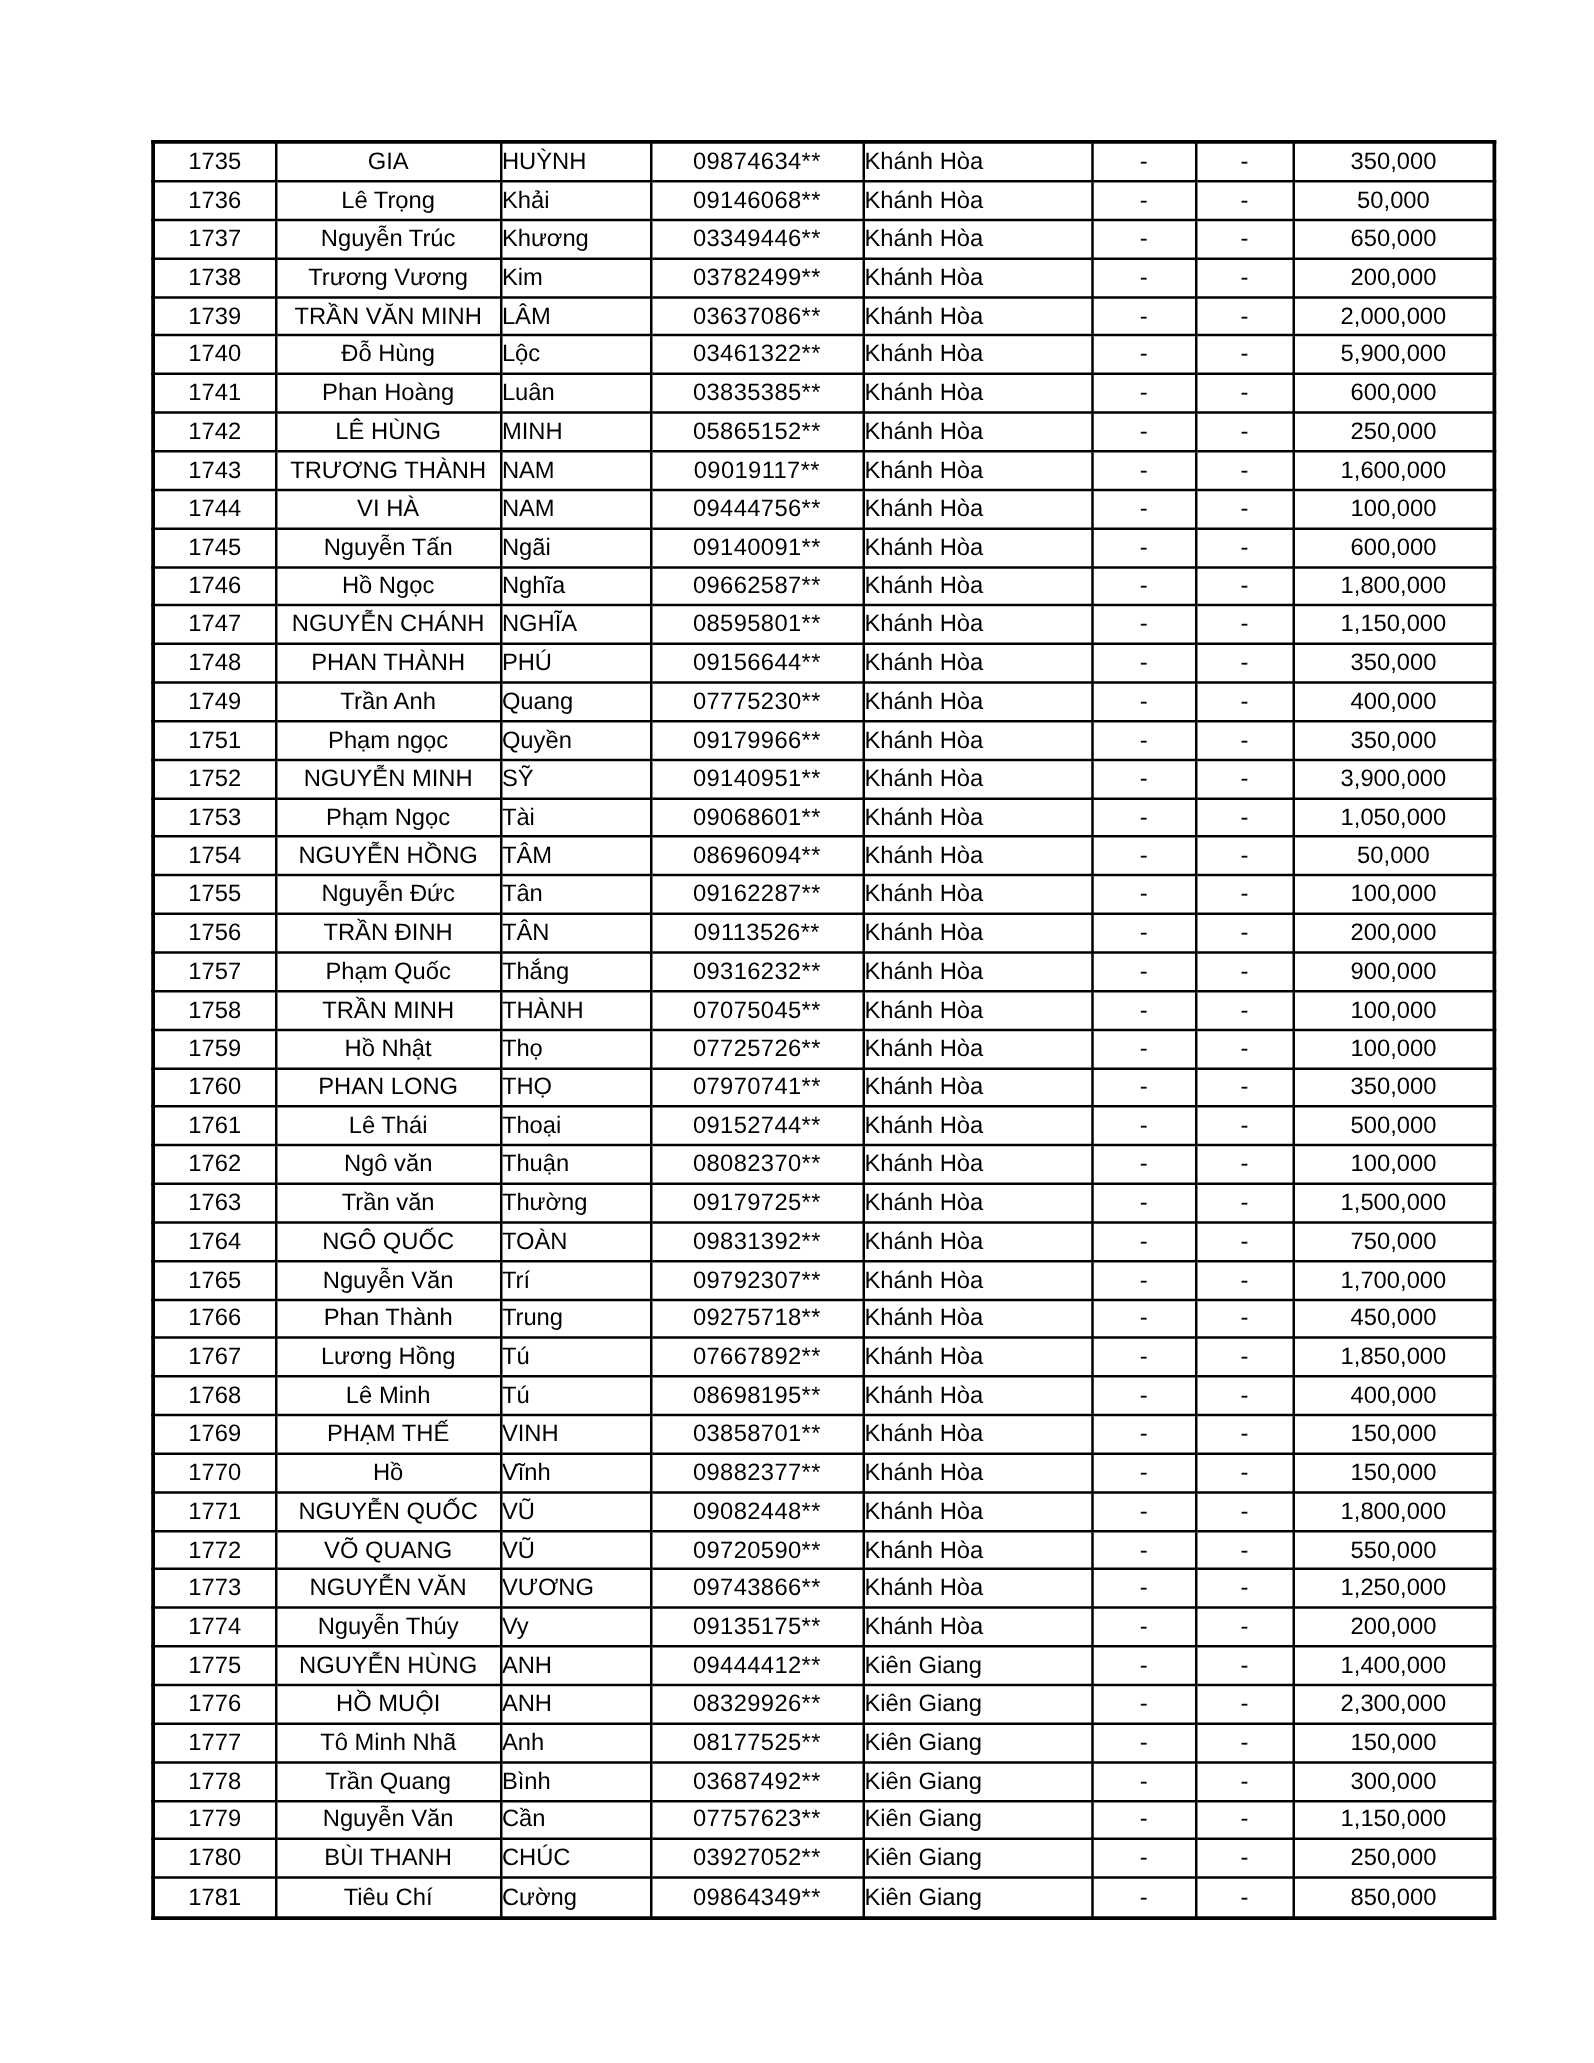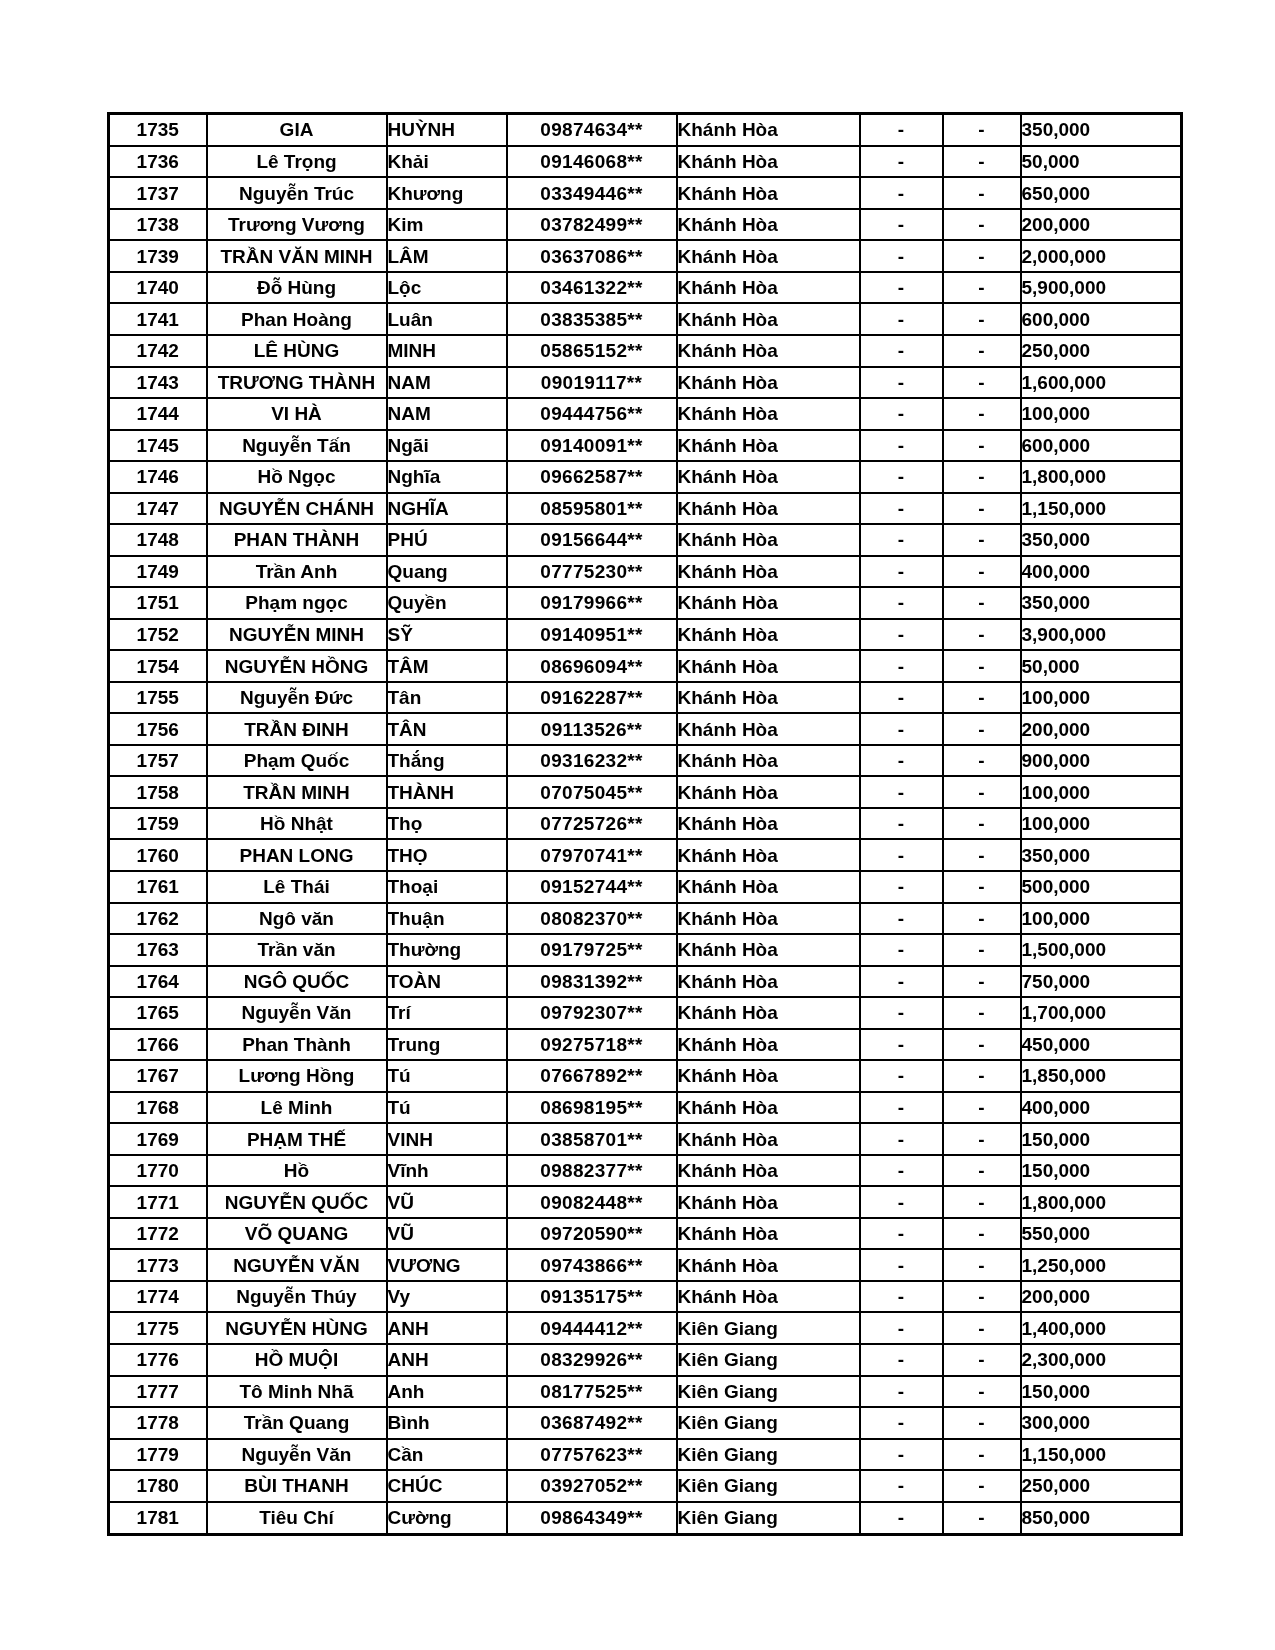"1735" .sheet { font-weight: bold -> none; left: 107px -> 121px }
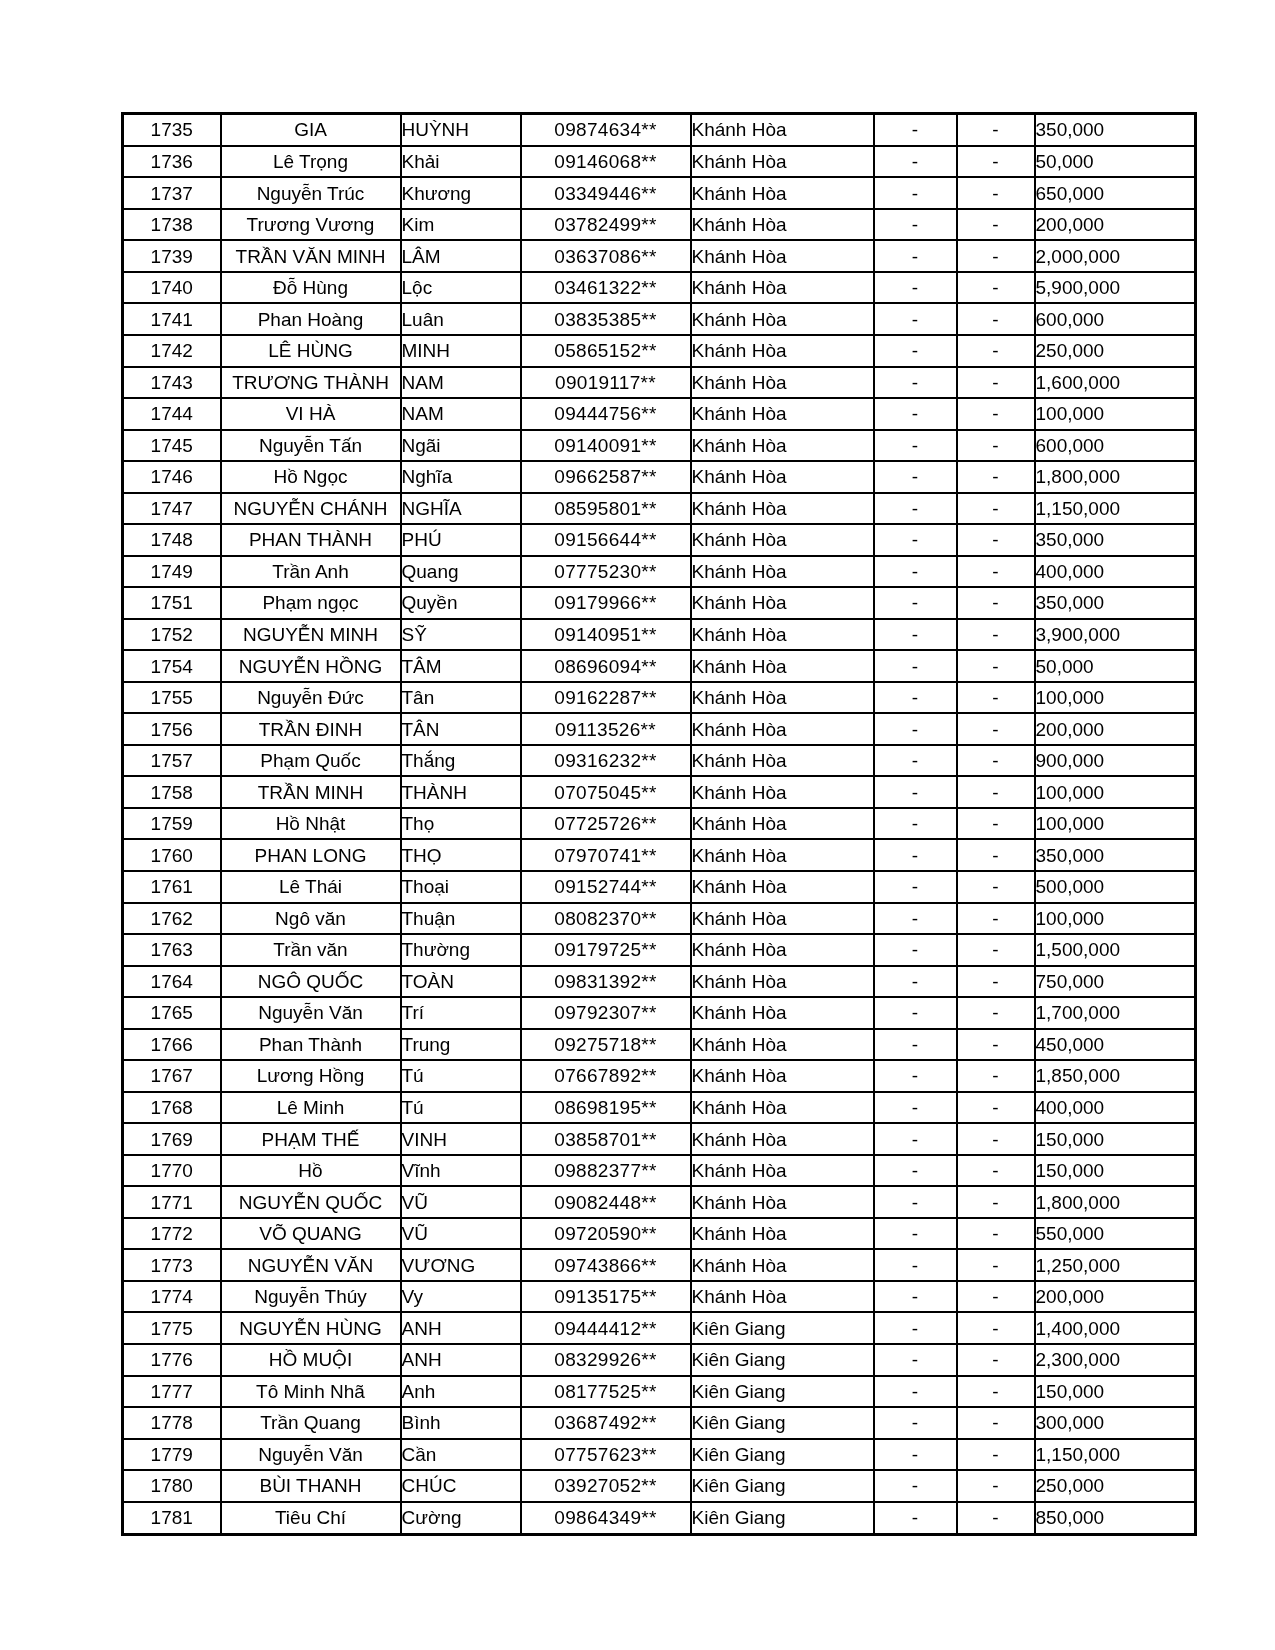"350,000" td.c-amount { text-align: left -> center }
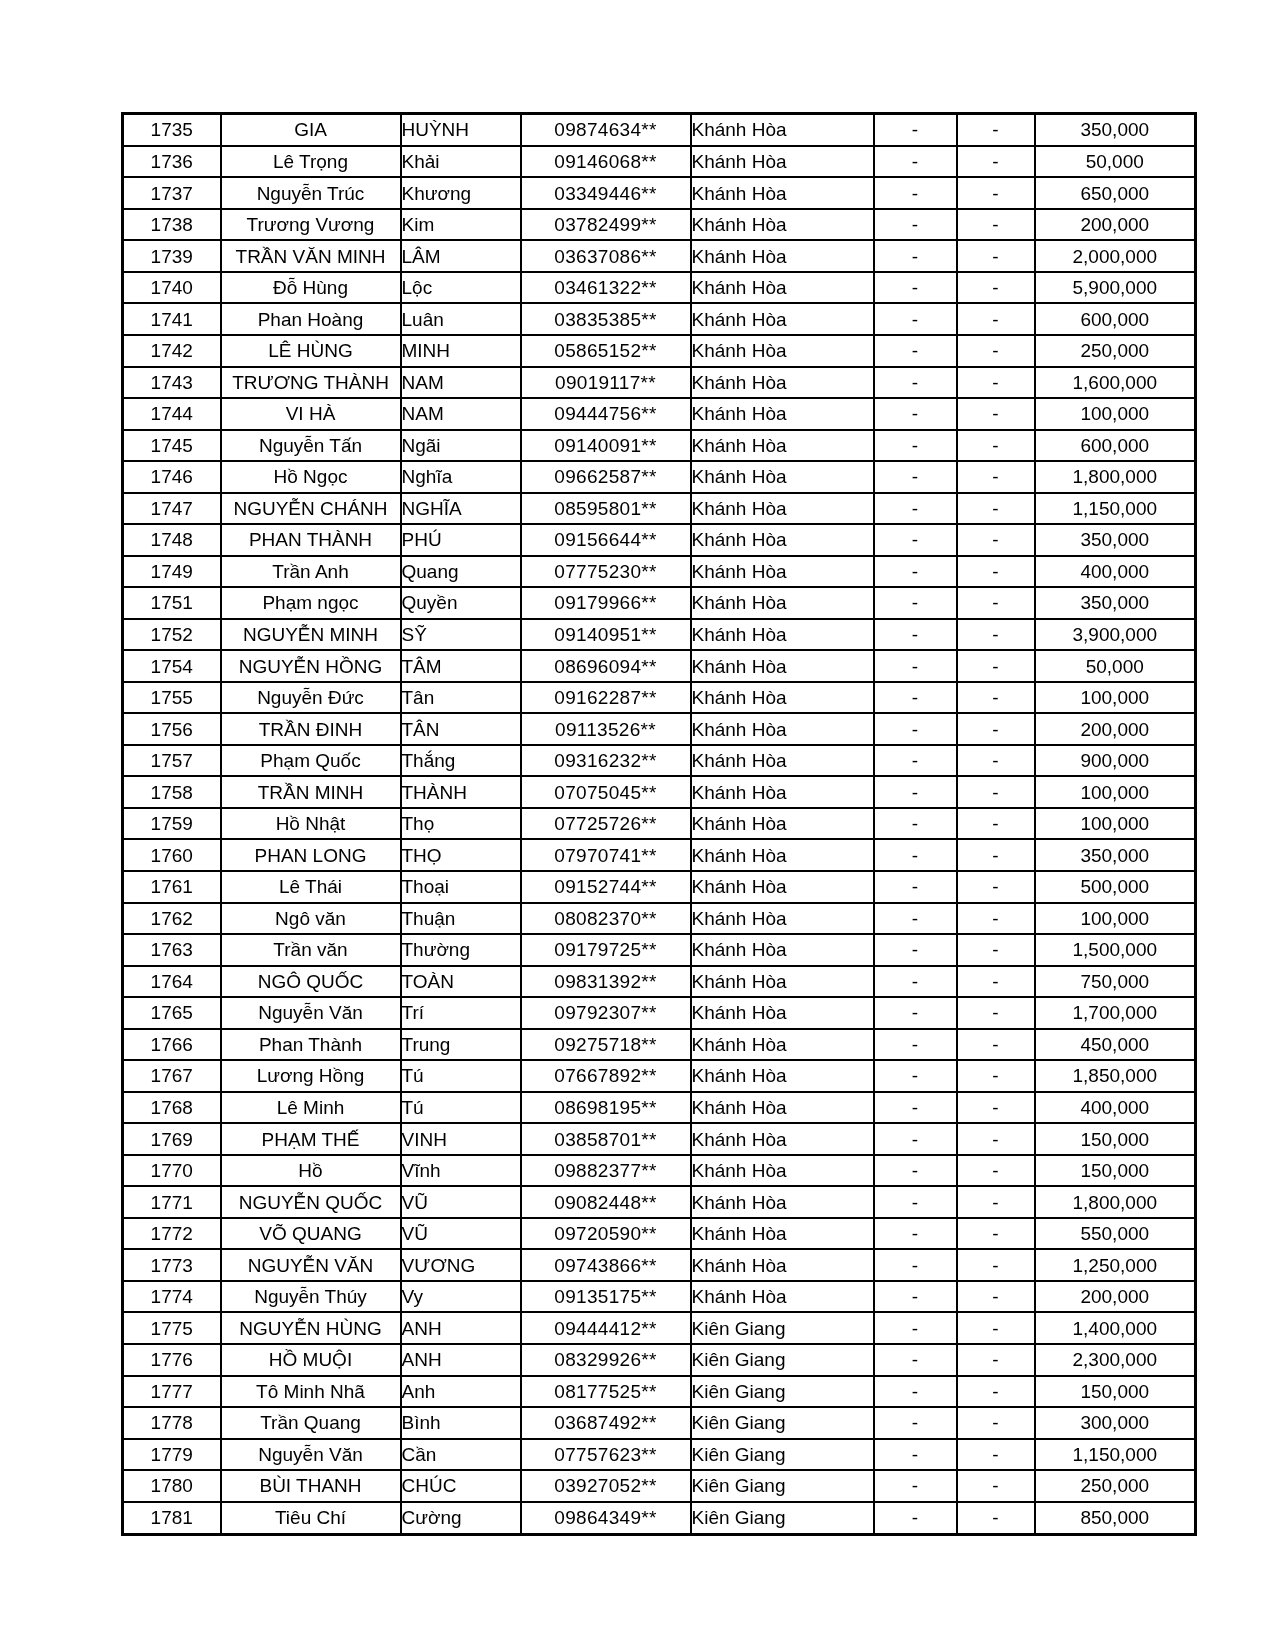"1753" tr { html: none -> <tr> <td>1753</td> <td>Phạm Ngọc</td> <td>Tài</td> <td>09068601**</td> <td>Khánh Hòa</td> <td>-</td> <td>-</td> <td>1,050,000</td> </tr> }
